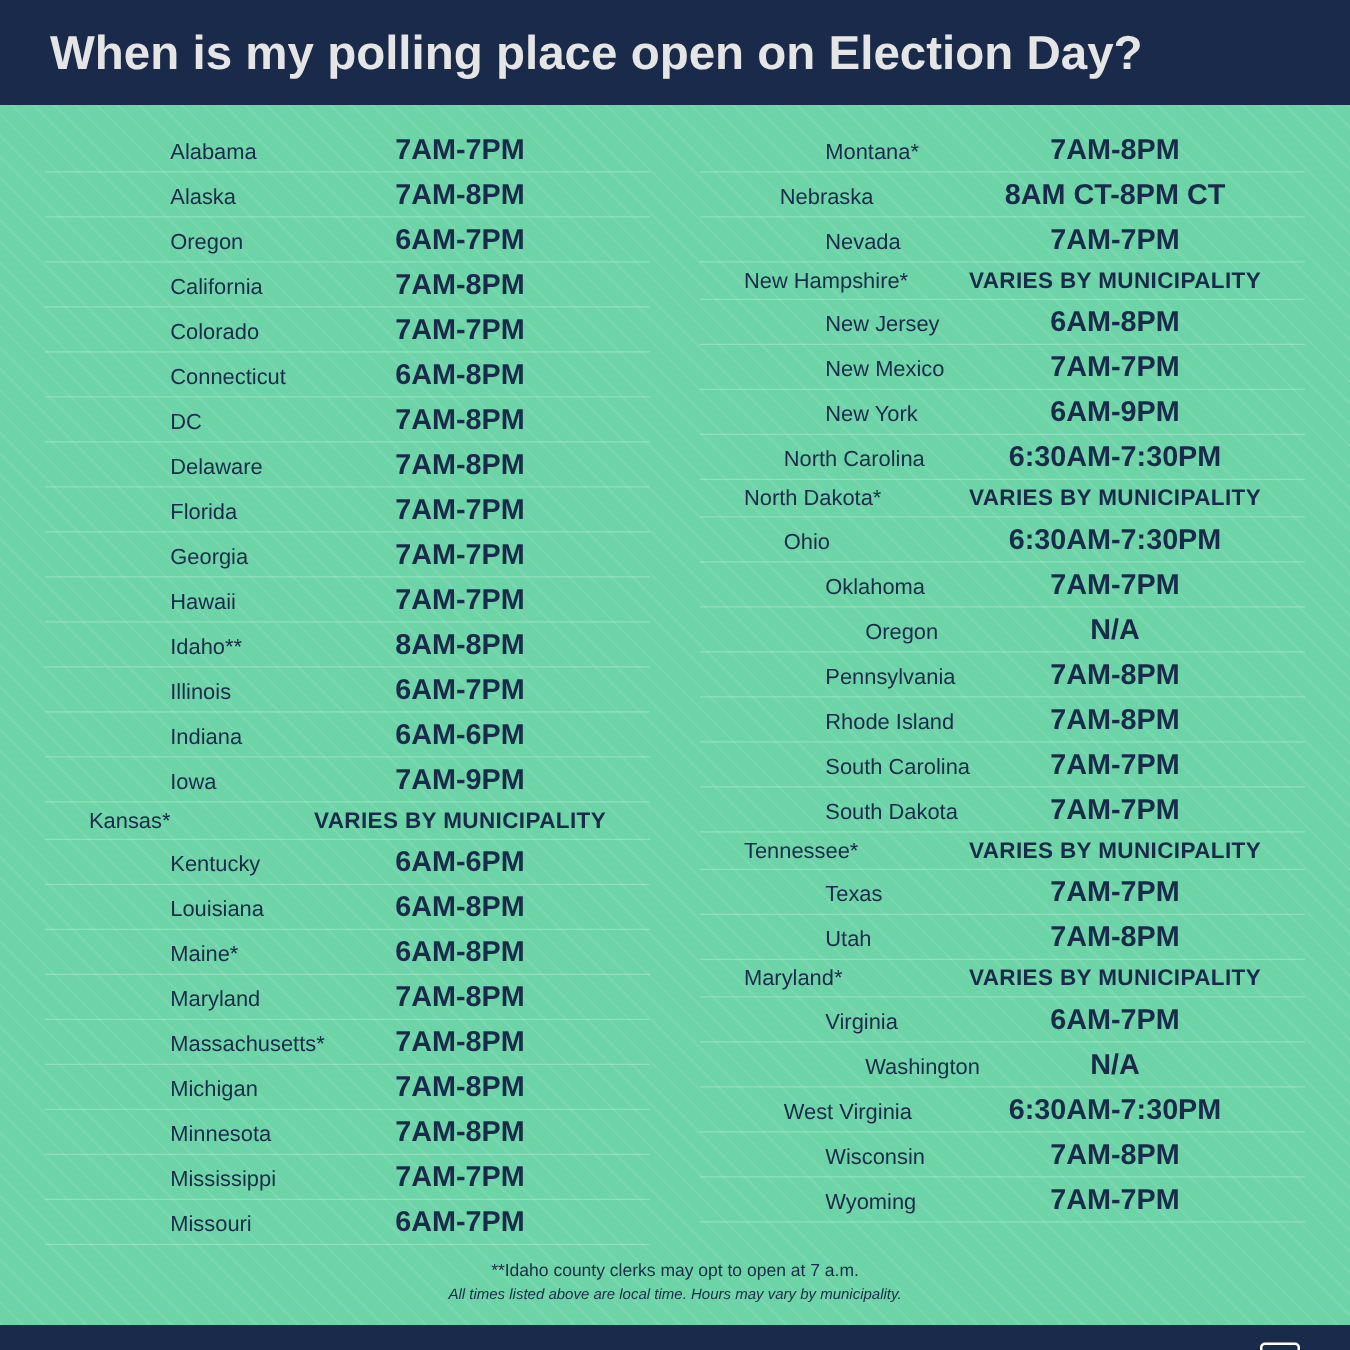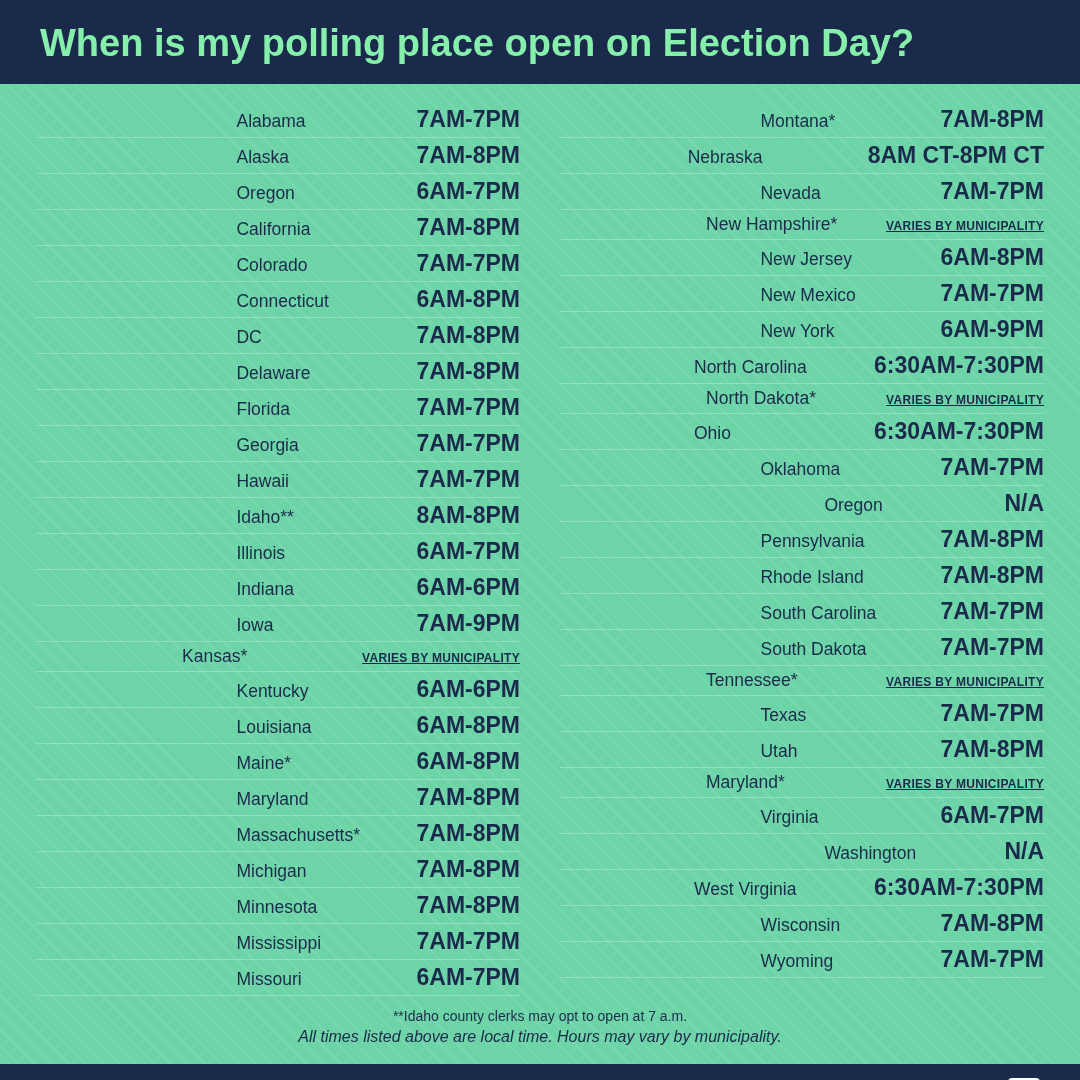"When is my polling place" .header h1 { color: #86efac -> #e5e5e5 }
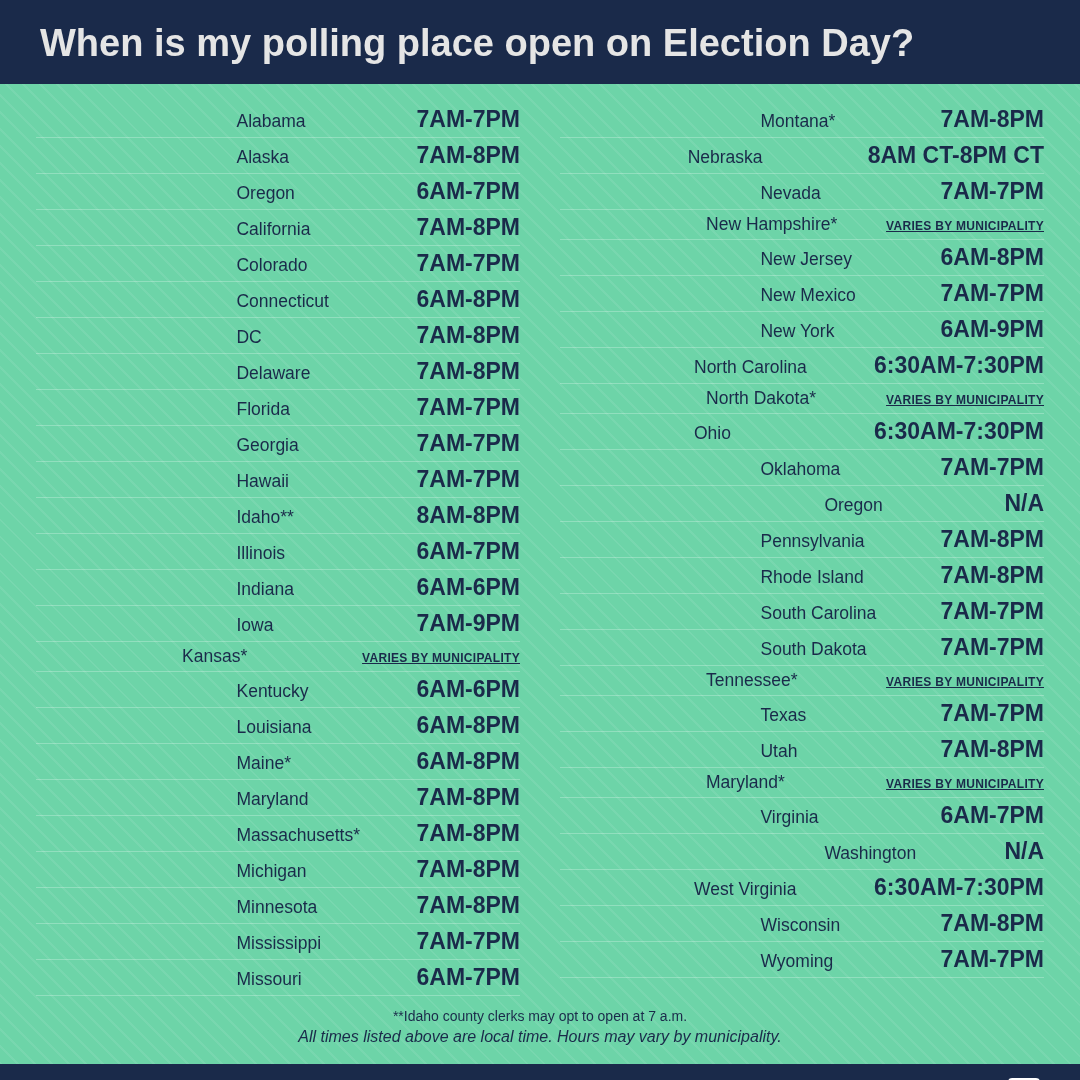"Alabama" .state-row { justify-content: flex-end -> center }
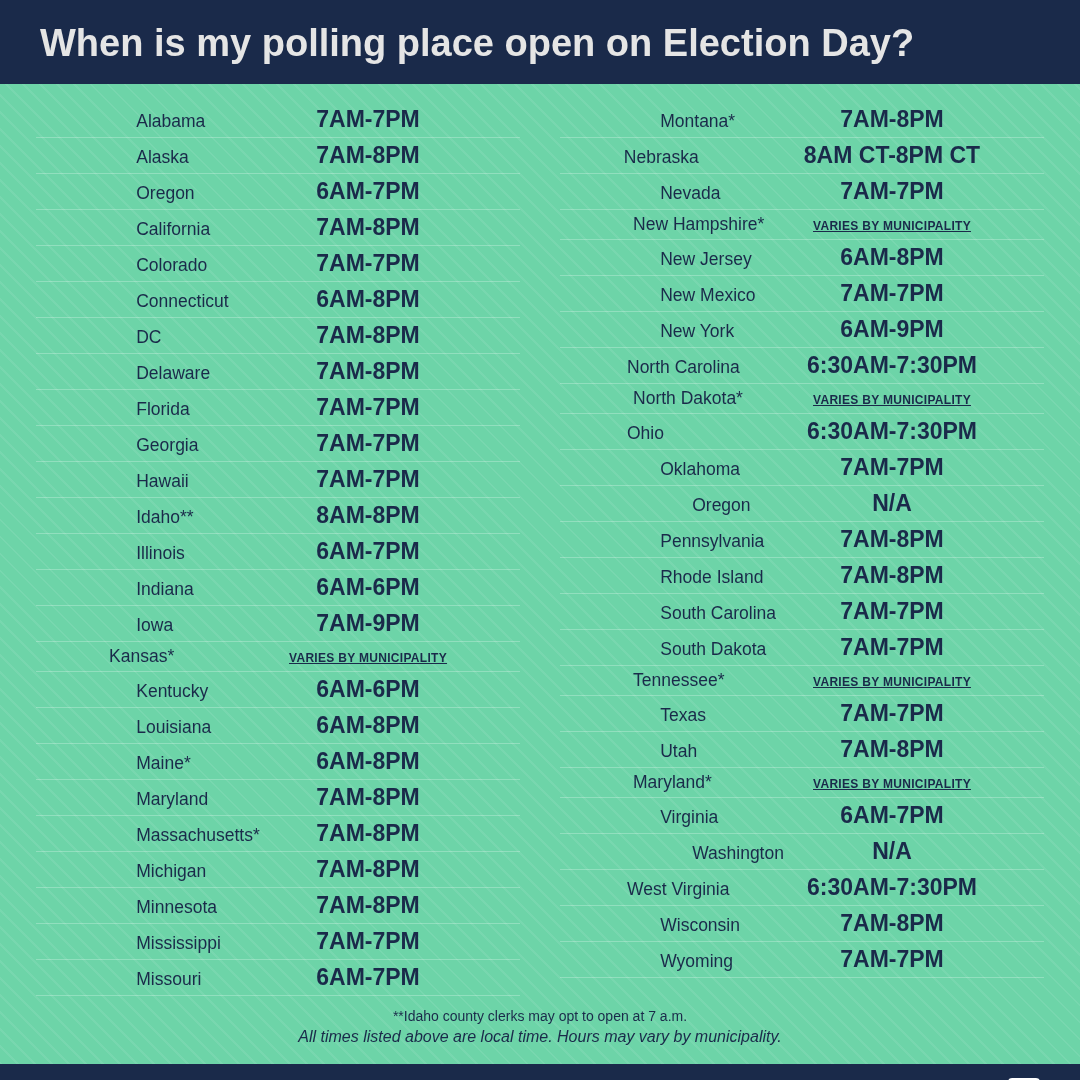"VARIES BY MUNICIPALITY" .state-hours.varies { font-size: 12px -> 18px; text-decoration: underline -> none }
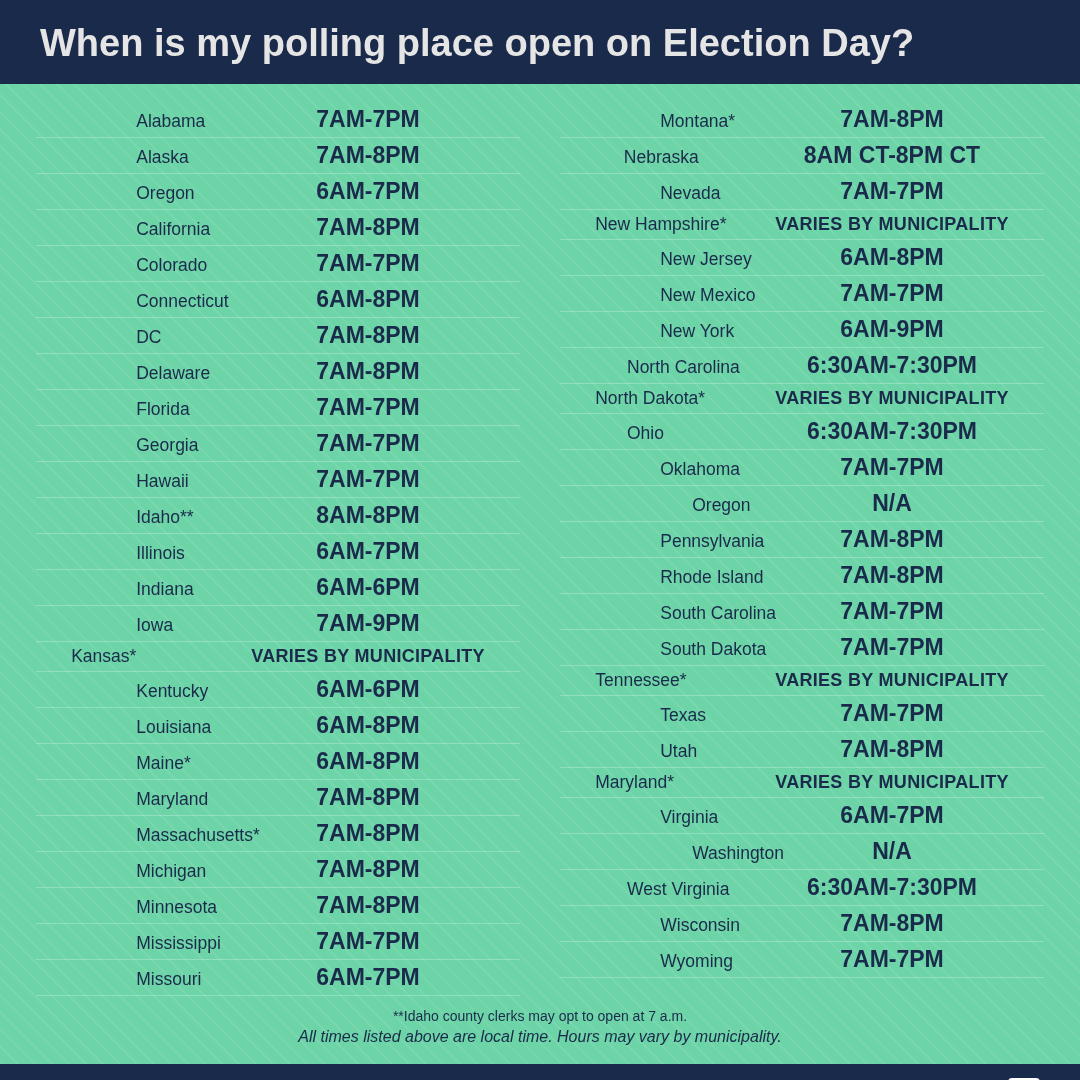"All times listed above are" .footnotes .italic { font-size: 16px -> 12px }
